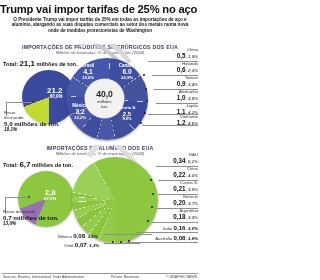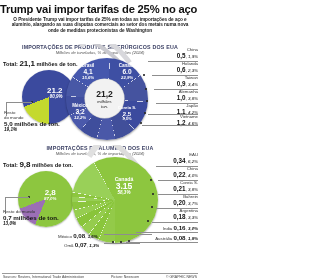"21,2" span { text: 21,2 -> 40,0 }
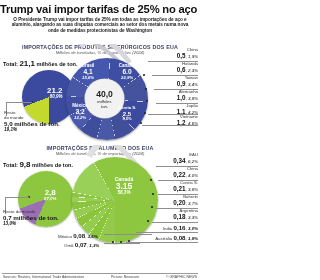"9,8" b { text: 9,8 -> 6,7 }
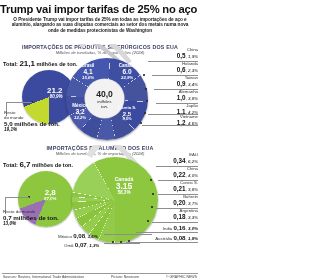"3.15" div.lbl { html: <div> <span>Canadá</span> <span>3.15</span> <span>58,3%</span> </div> -> none }
